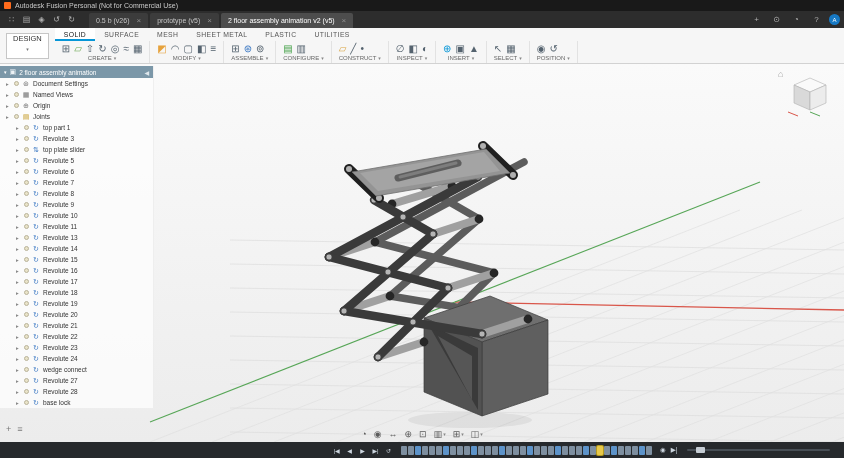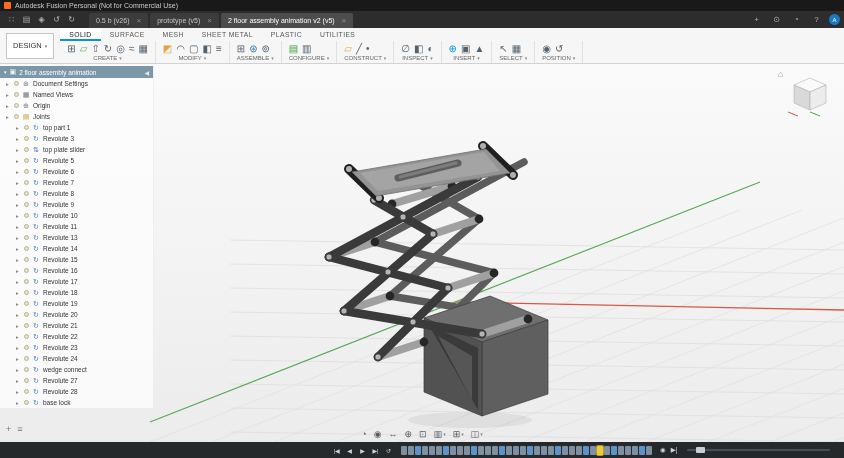"DESIGN" .design-dd { flex-direction: none -> column }
